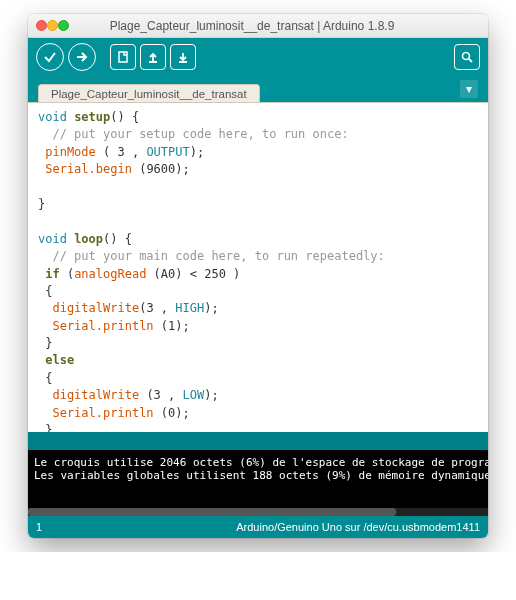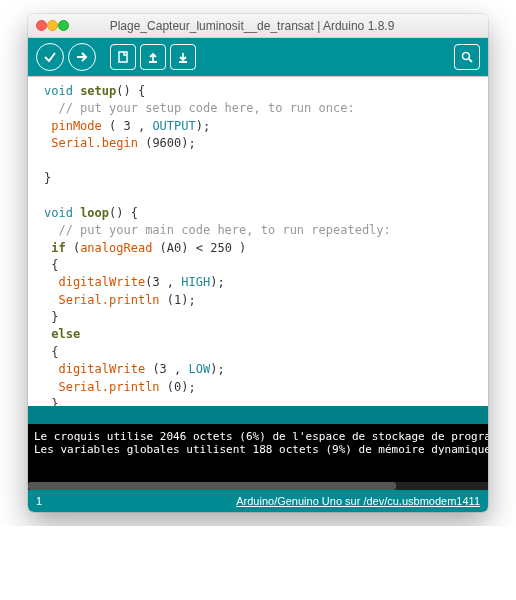"Plage_Capteur_luminosit__de_transat" div.tabstrip { html: none -> <div> <div> <span>Plage_Capteur_luminosit__de_transat</span> </div> <div> <span>▾</span> </div> </div> }
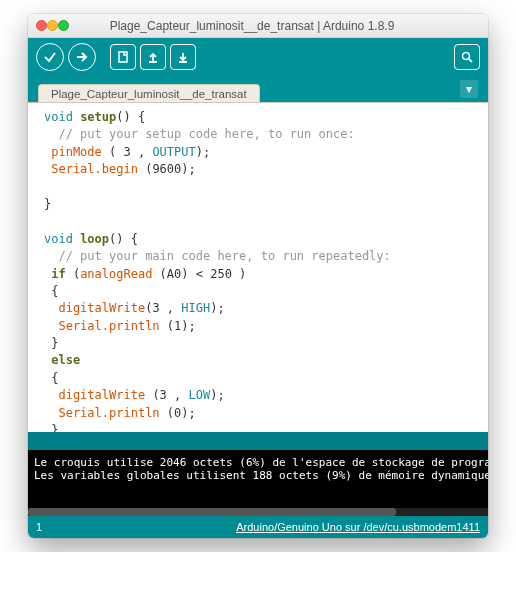"void setup() { // put" .editor { padding: 6px 16px -> 6px 10px }
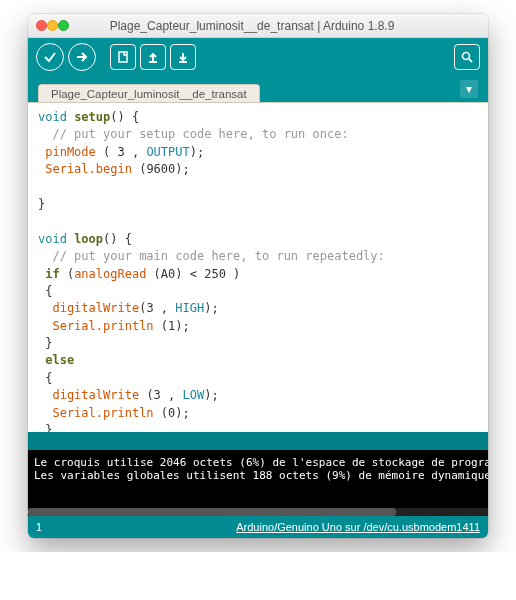"Arduino/Genuino Uno sur" .statusbar .board { text-decoration: underline -> none }
